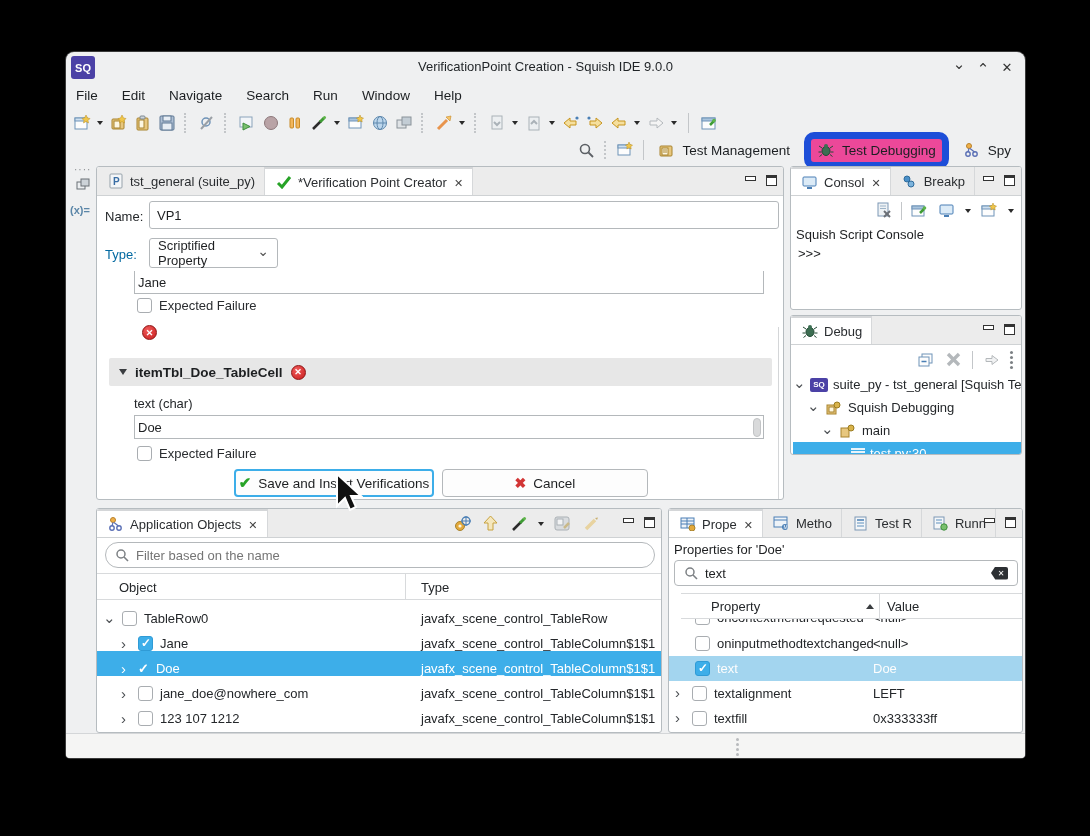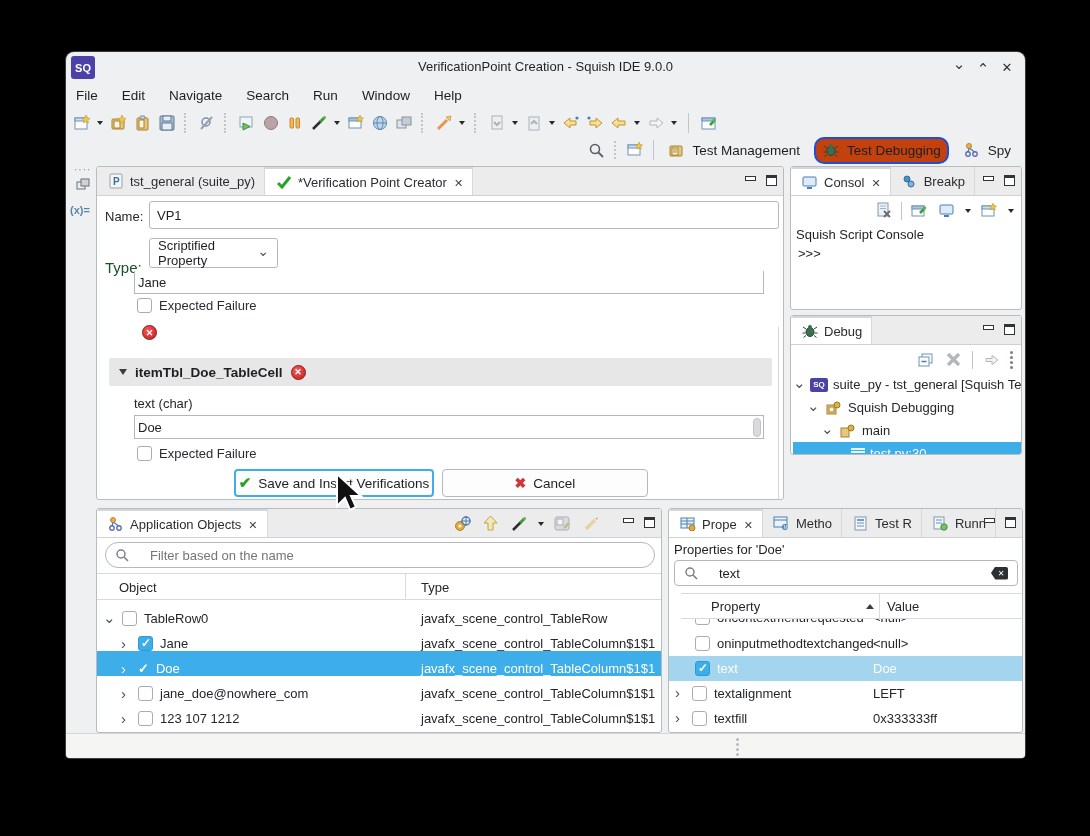"Test Debugging" .persp-item.active { background: #c2410c -> #ec4899; border: 2px solid #1d4ed8 -> 7px solid #1d4ed8 }
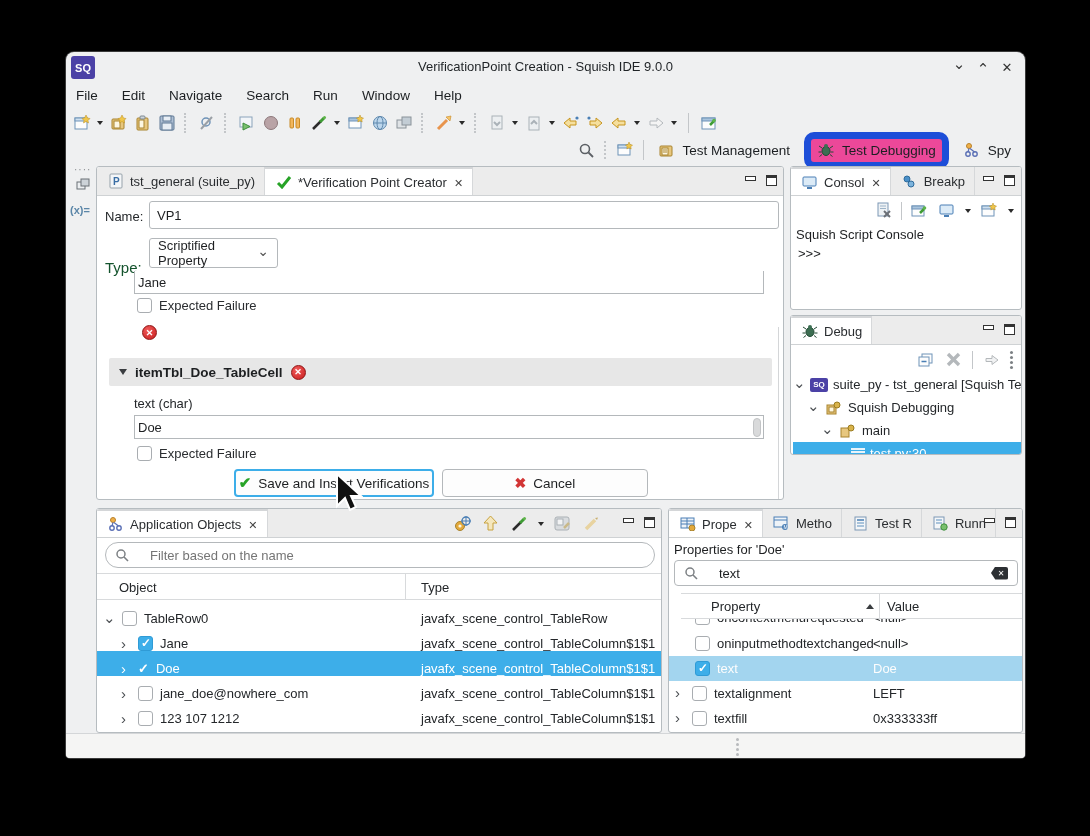"Type:" span.abs { color: #14532d -> #0369a1; font-size: 15px -> 13px; top: 92px -> 80px }
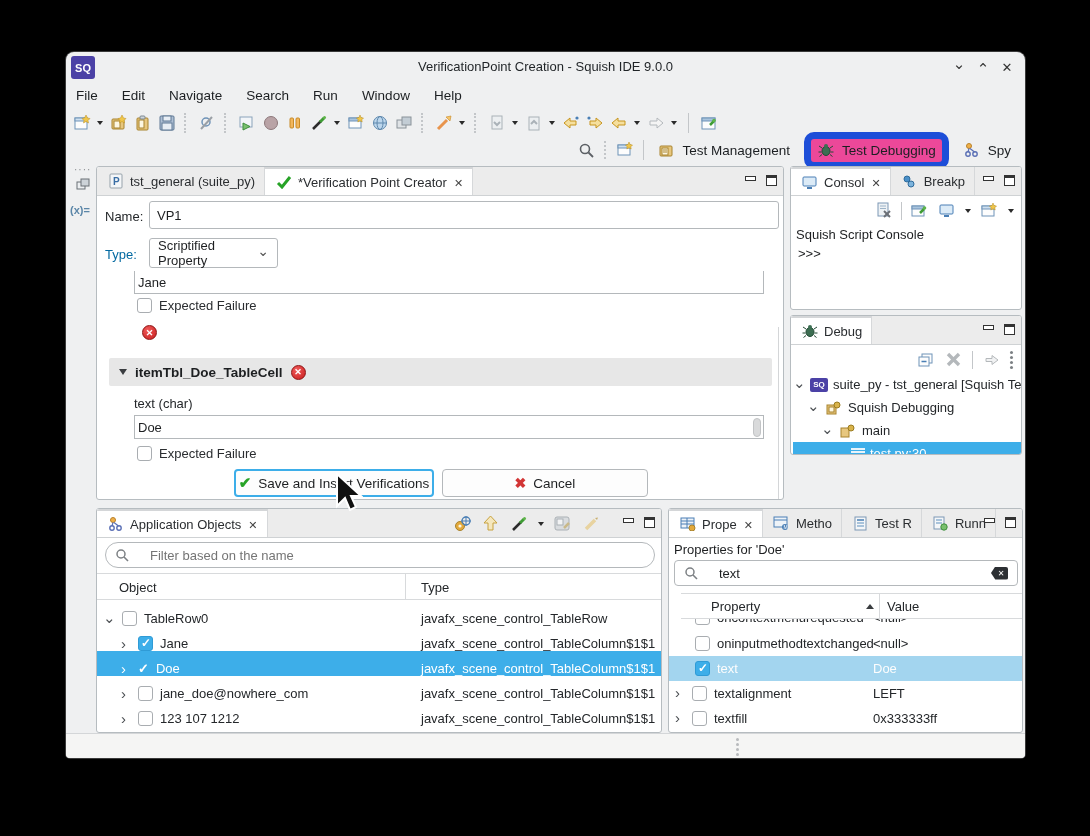"Filter based on the name" .search-box { gap: 21px -> 7px }
